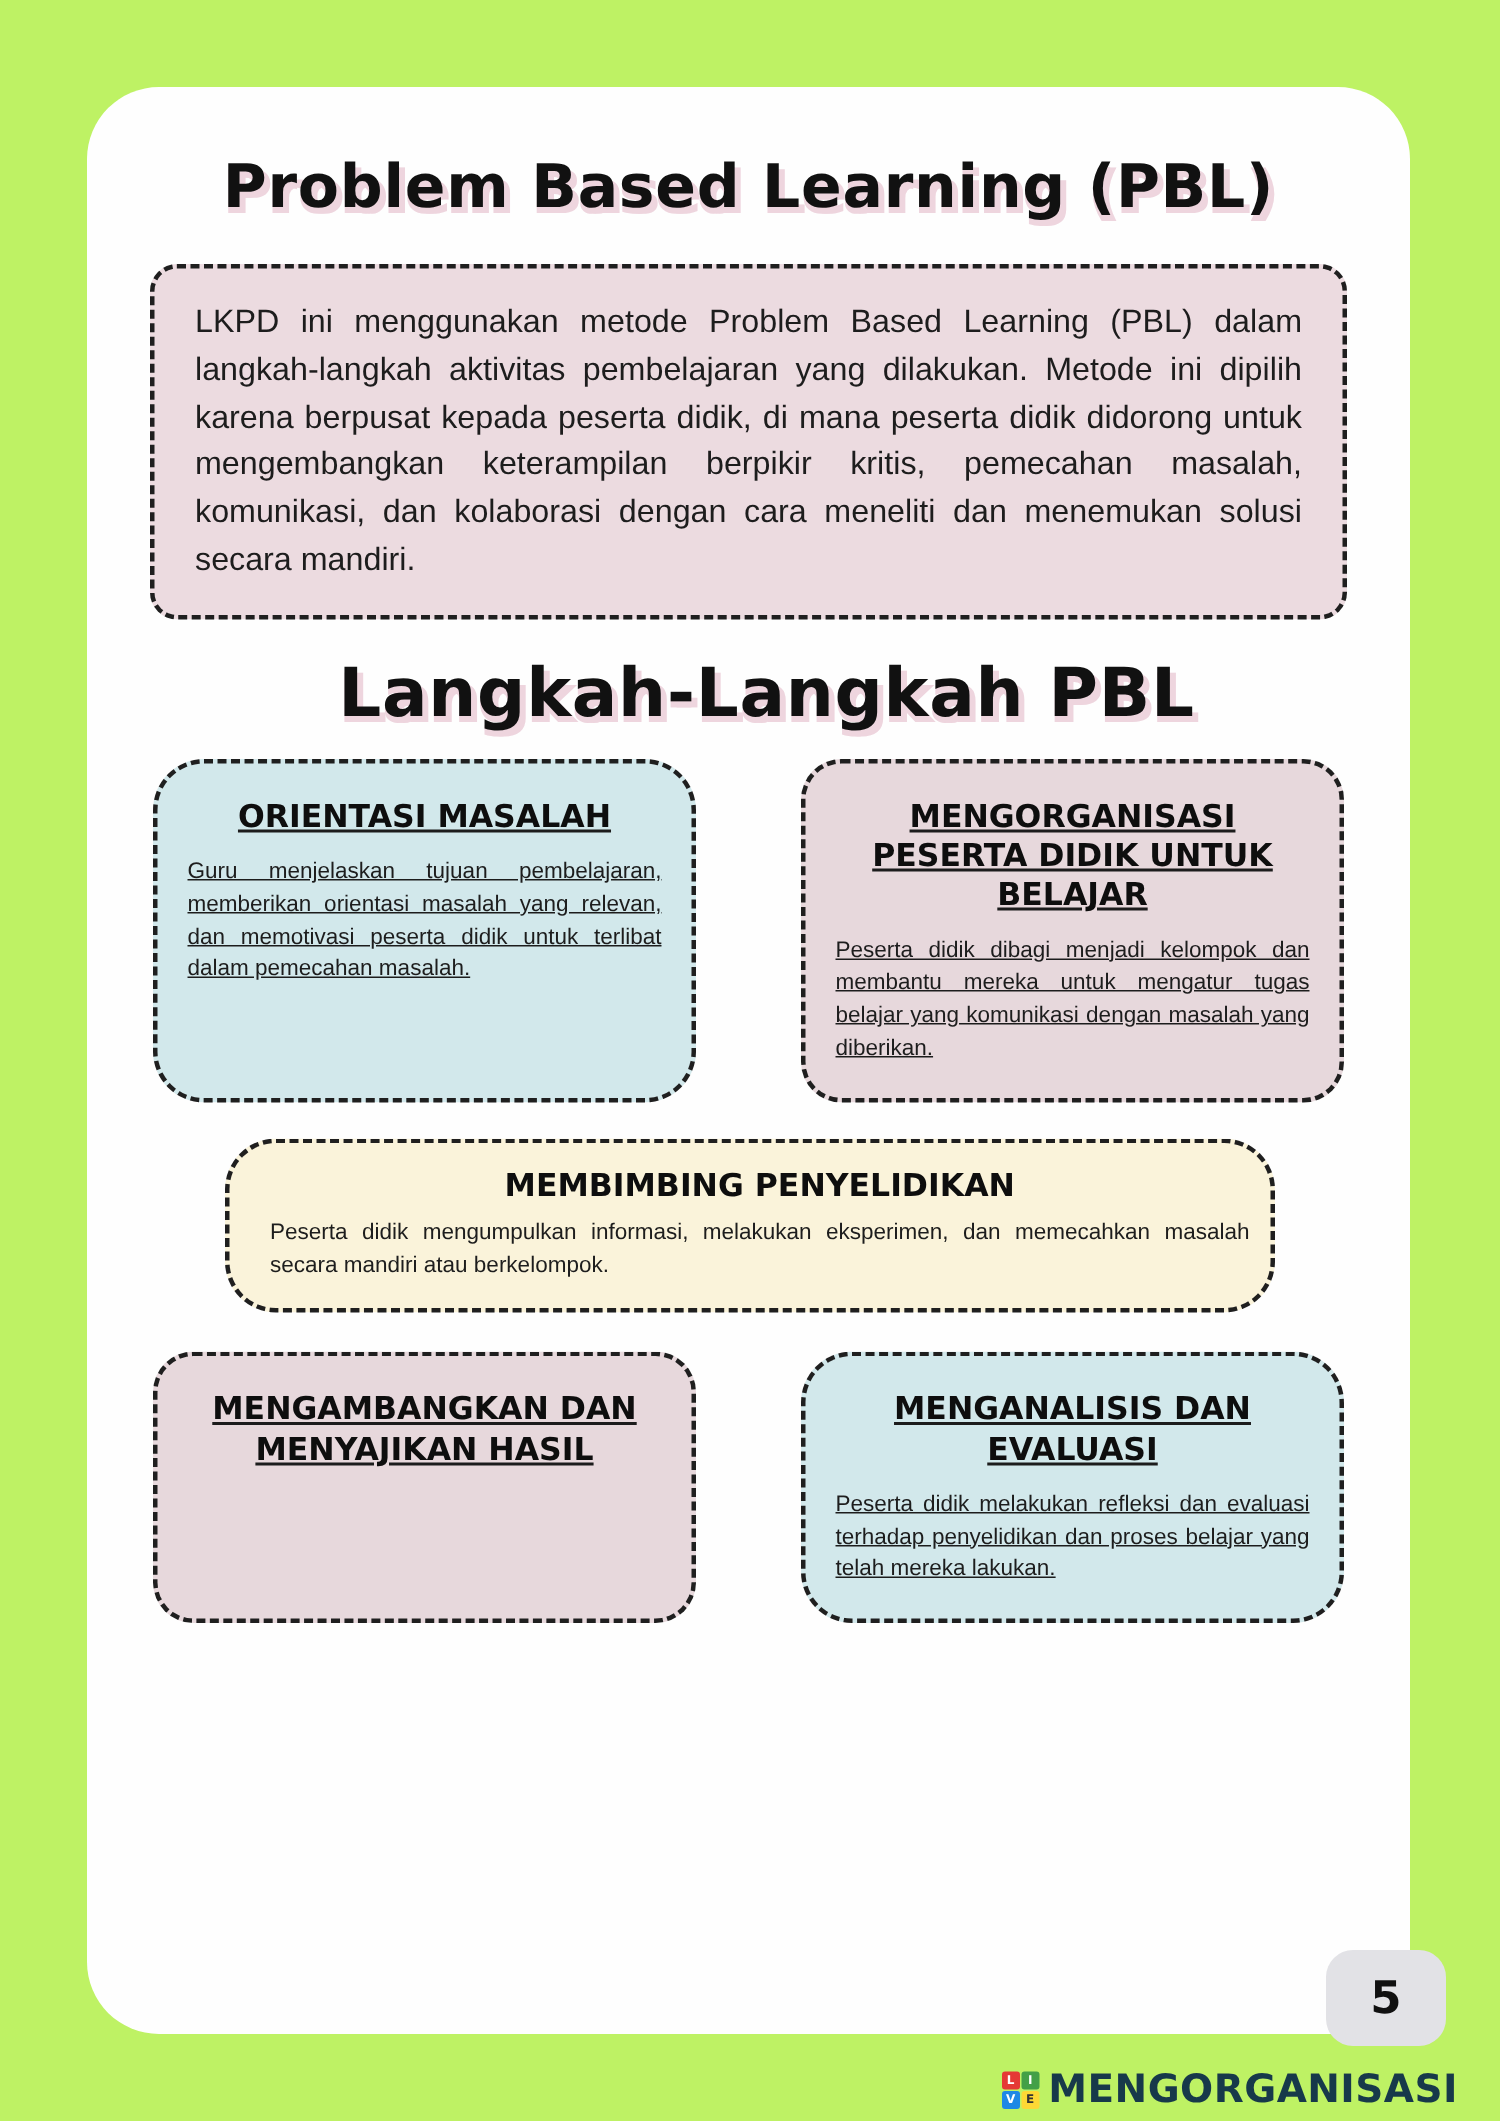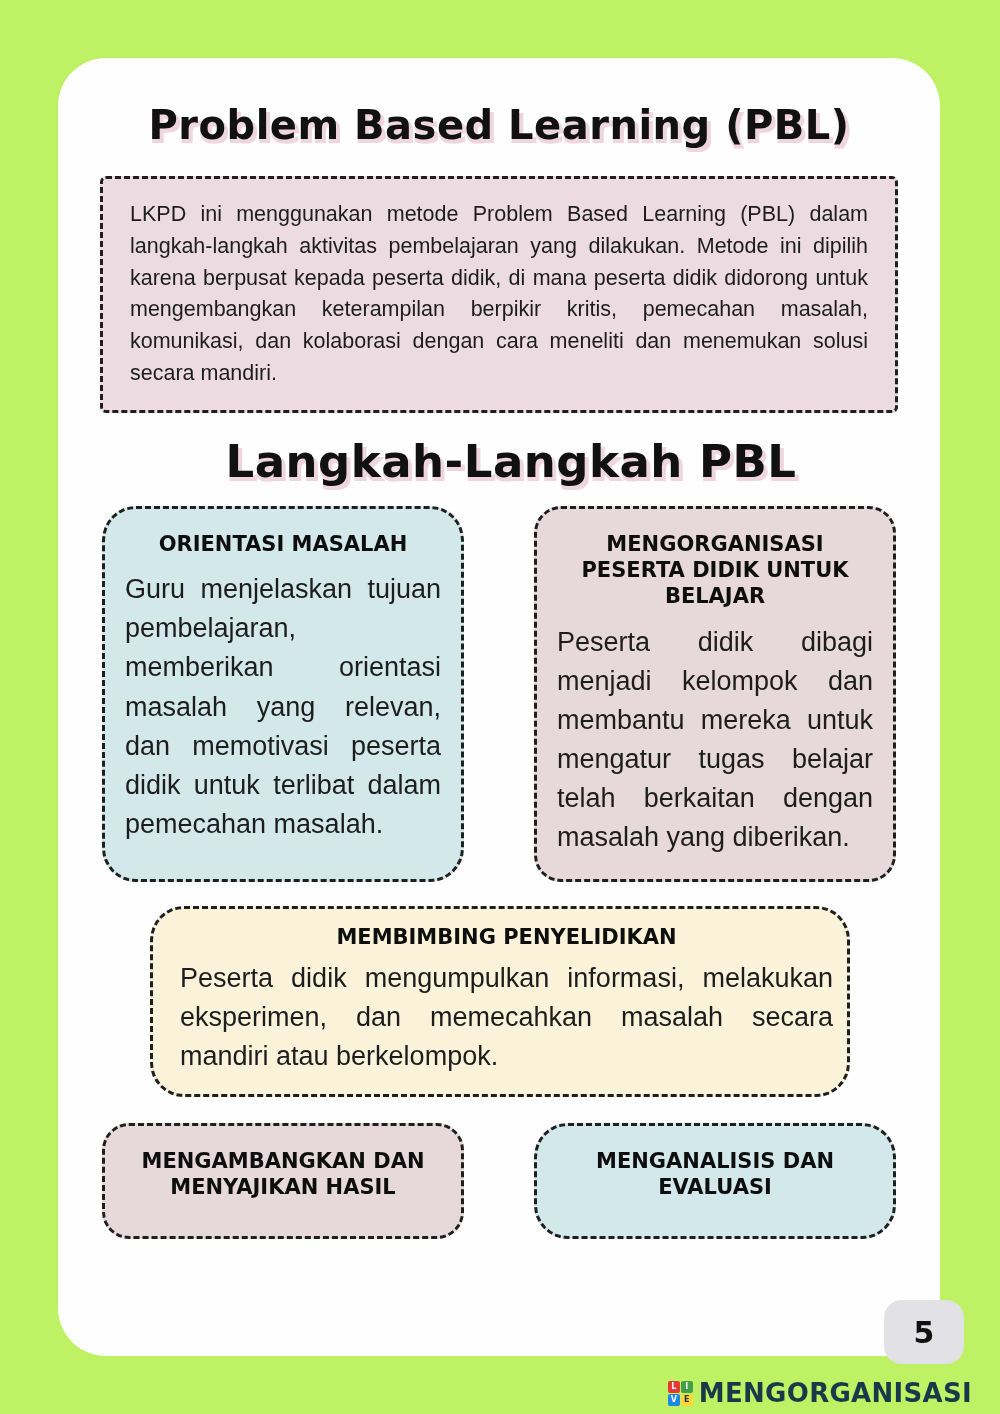"LKPD ini menggunakan metode Problem" .intro-box { border-radius: 6px -> 18px }
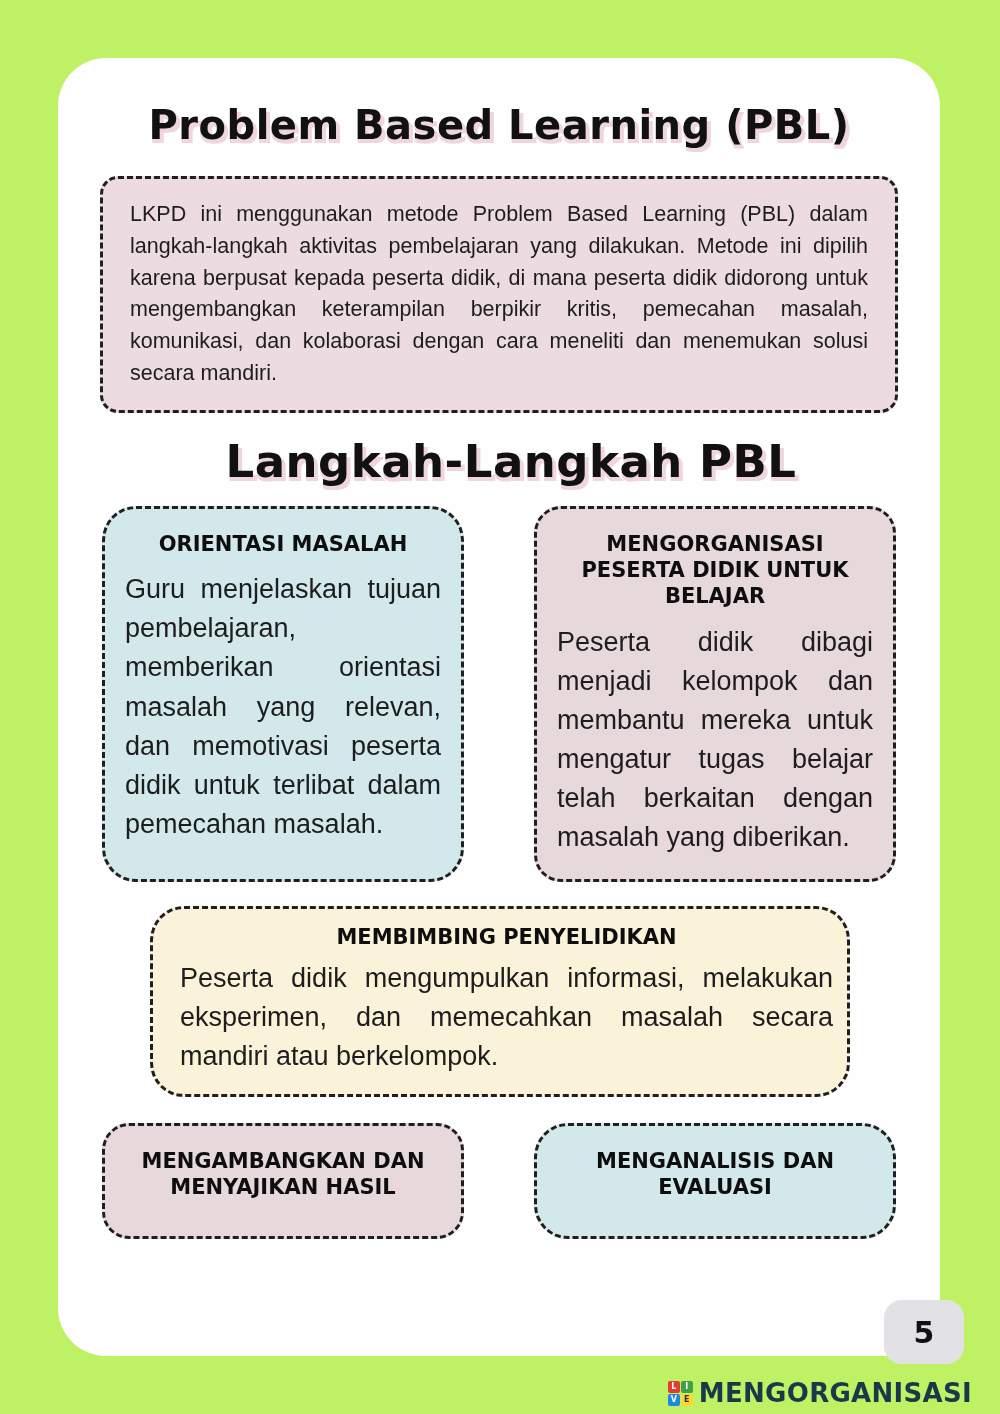"ORIENTASI MASALAH" .steps-row { text-decoration: none -> underline }
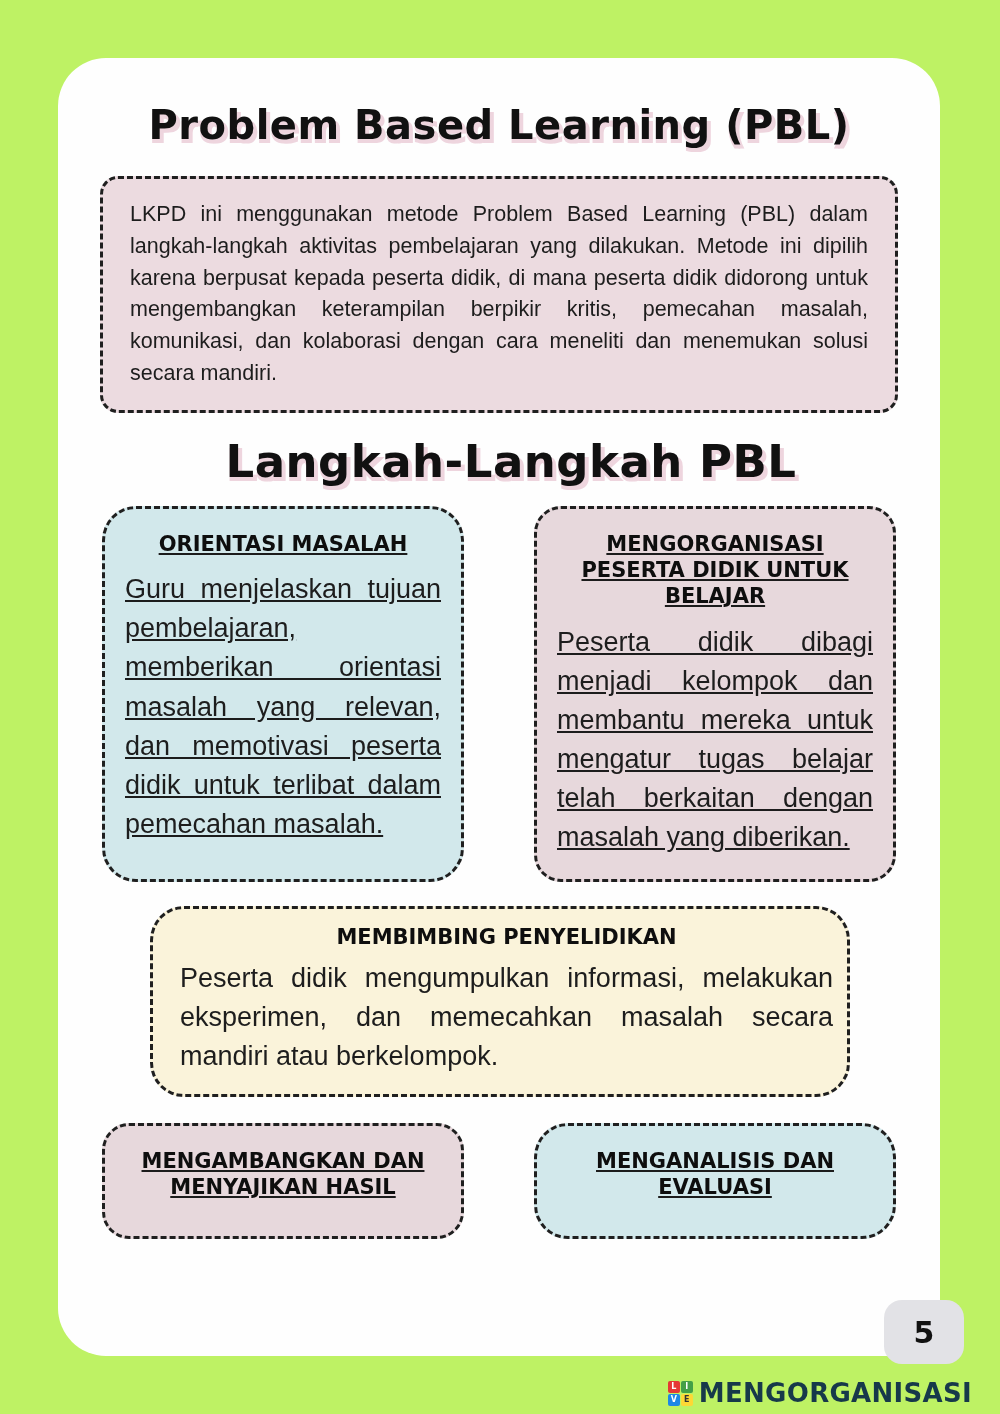"Guru menjelaskan tujuan pembelajaran," .step-body { font-size: 27px -> 15px }
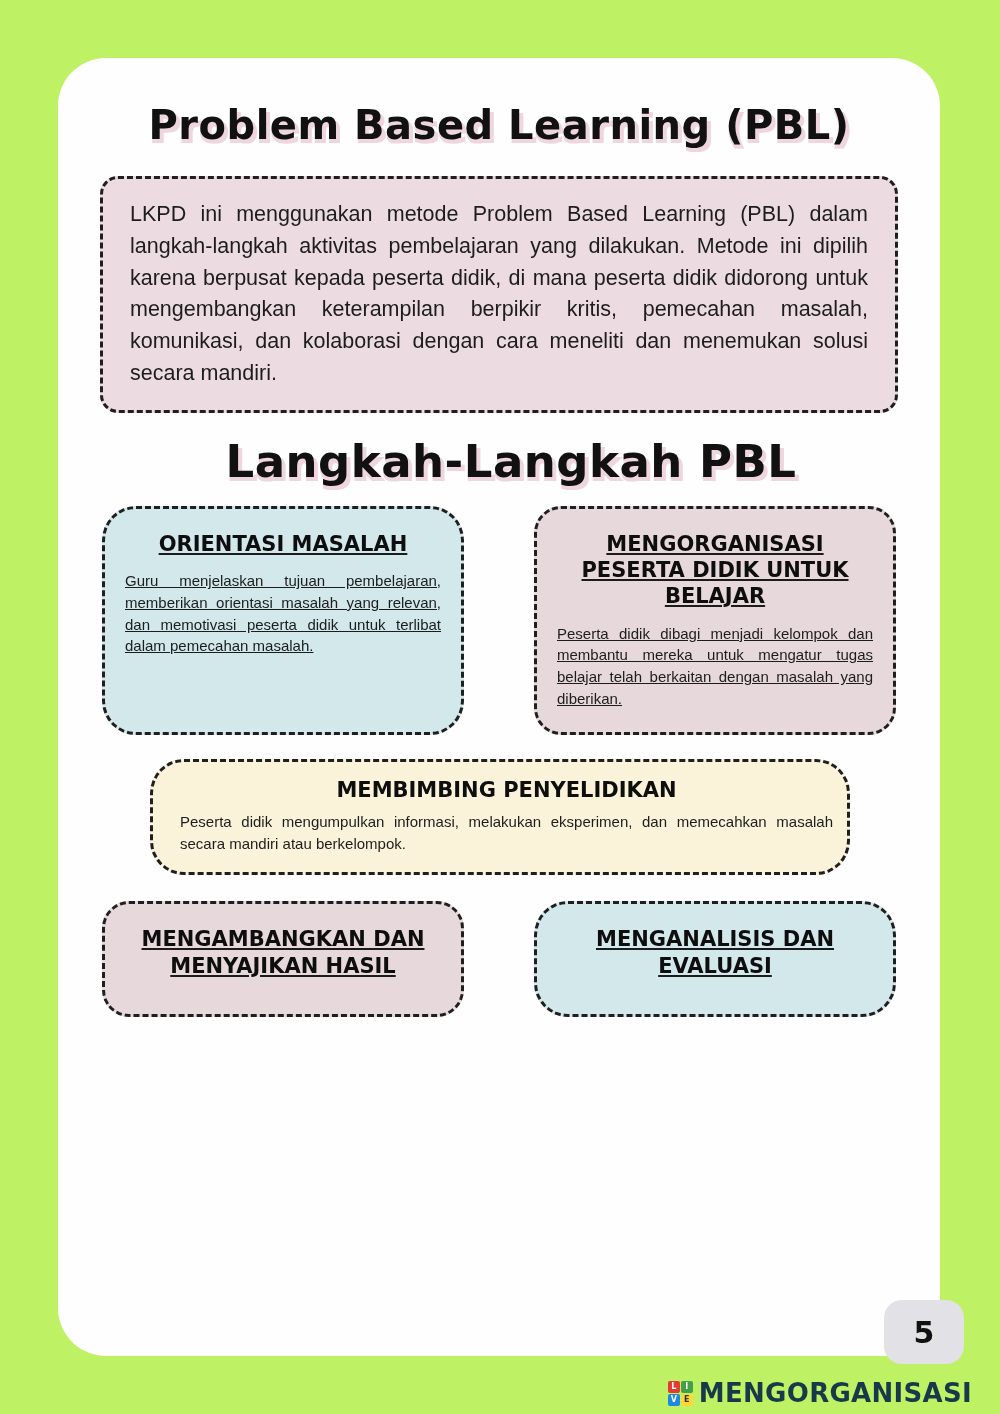"Peserta didik dibagi menjadi kelompok" p.step-body { text: telah berkaitan -> yang komunikasi }
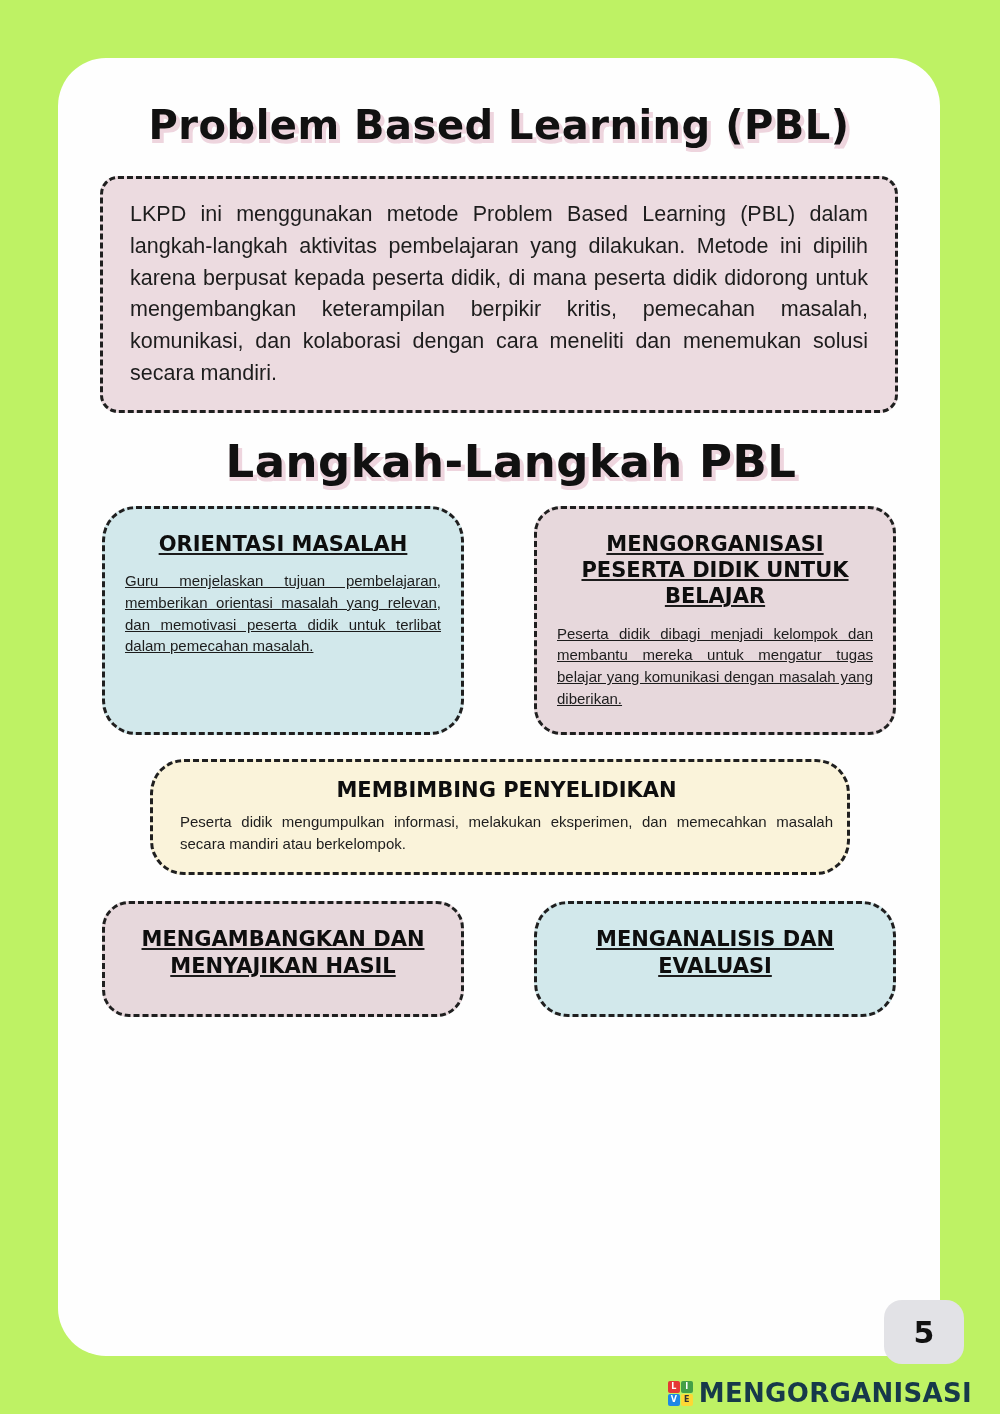"Peserta didik melakukan refleksi dan" p.step-body { html: none -> <p>Peserta didik melakukan refleksi dan evaluasi terhadap penyelidikan dan proses belajar yang telah mereka lakukan.</p> }
